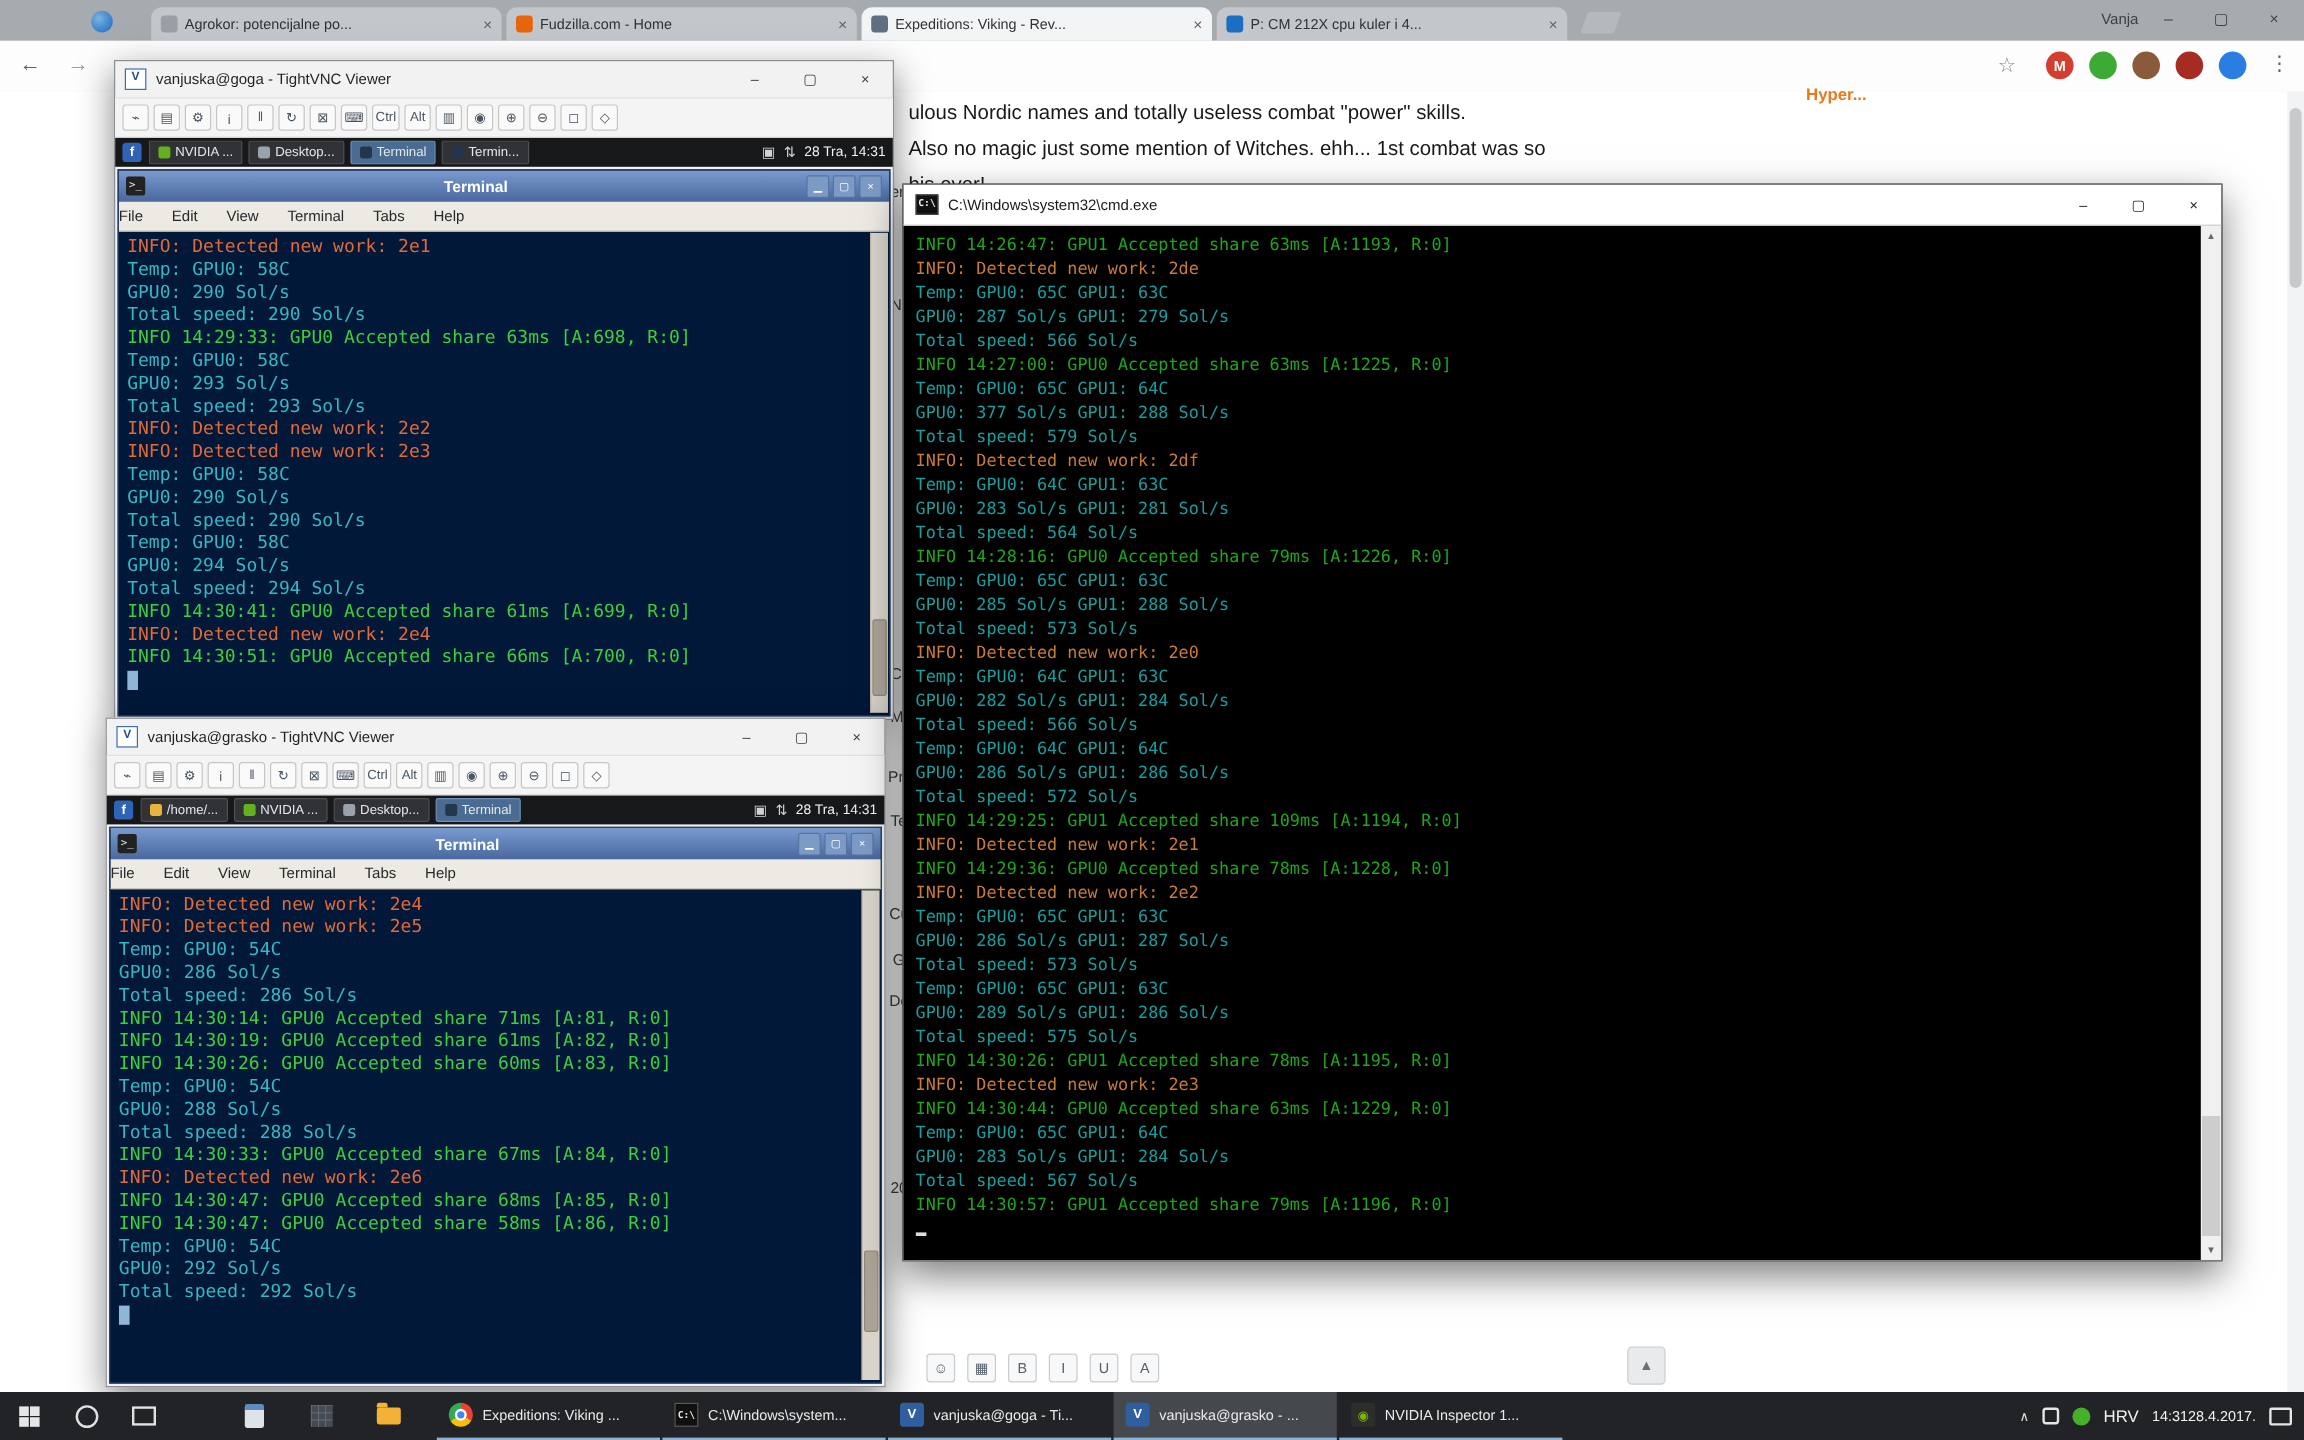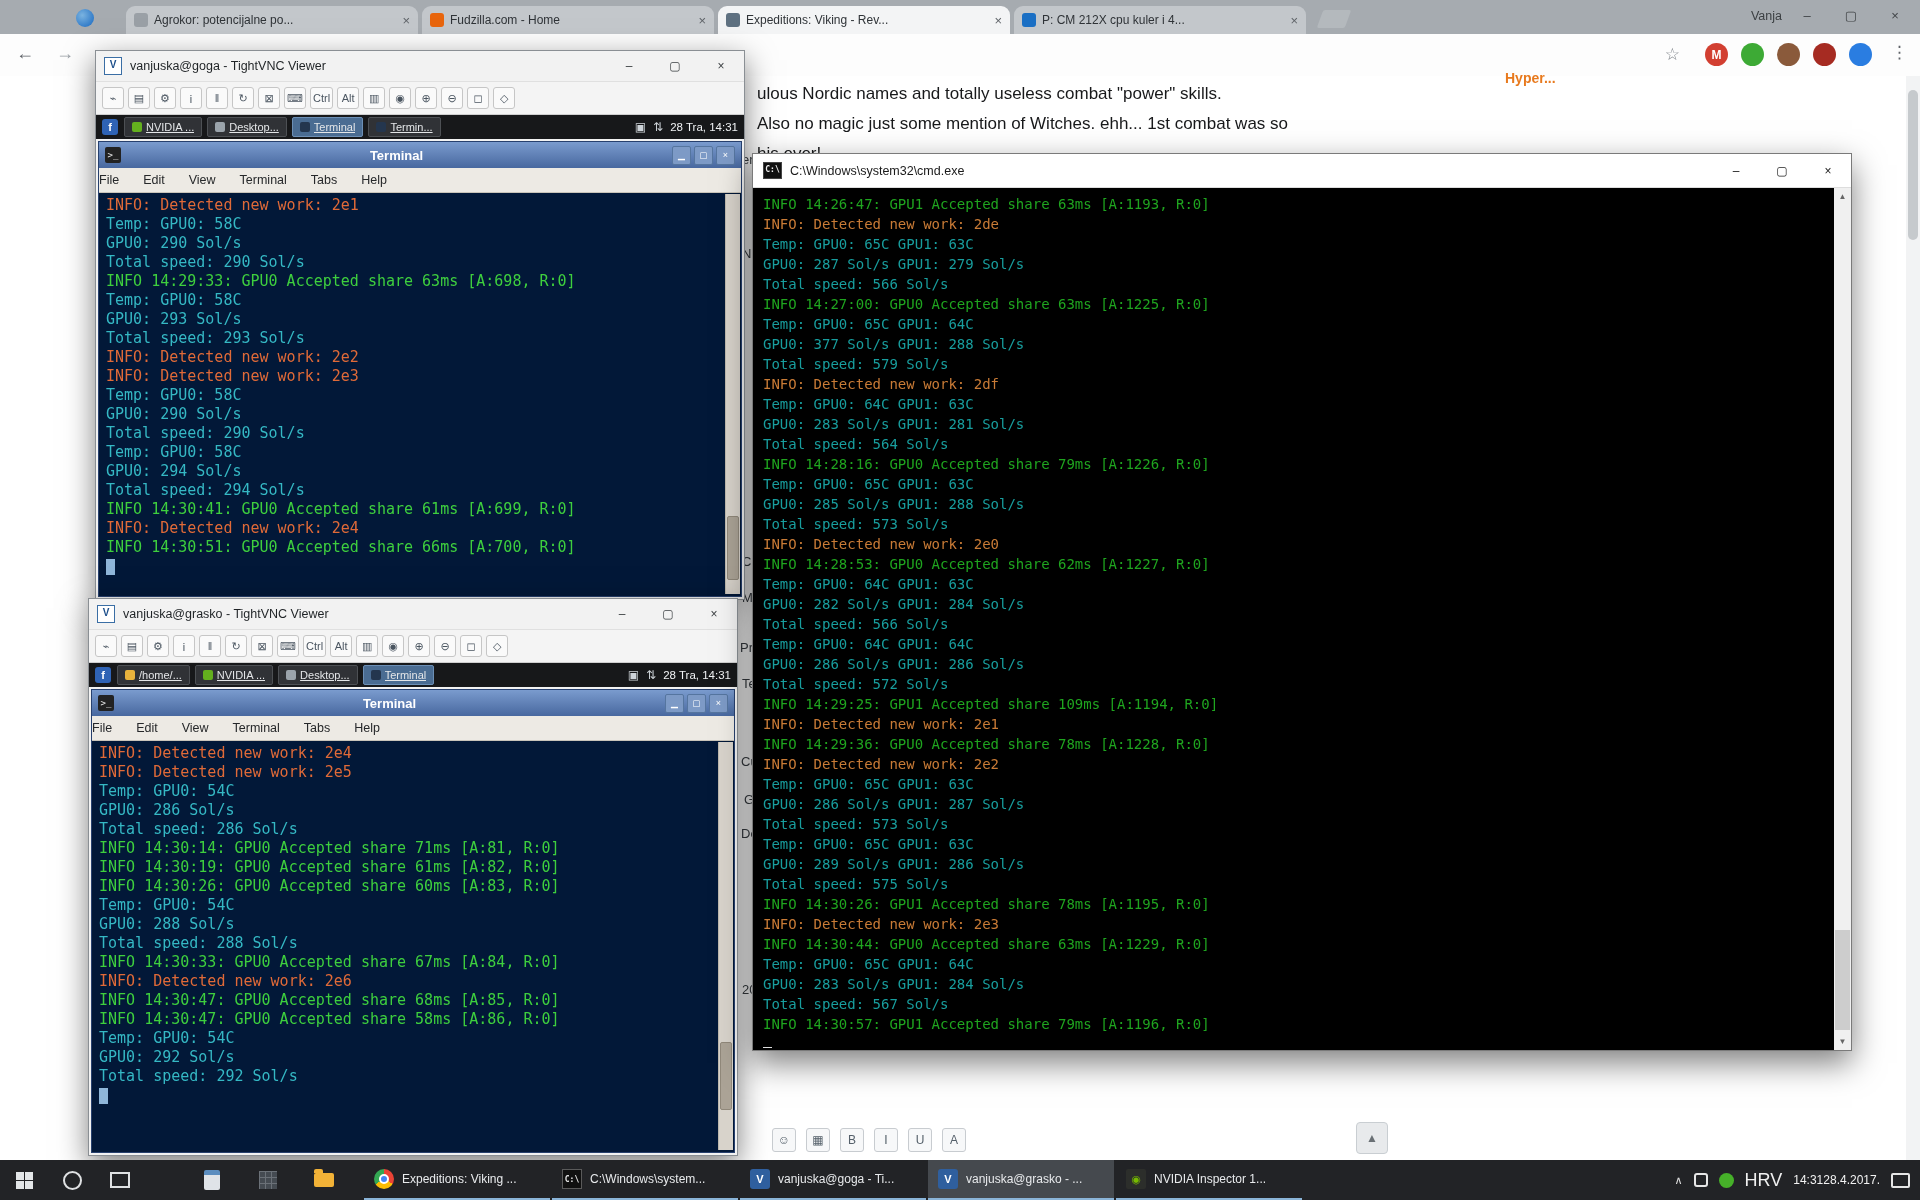"NVIDIA ..." .panel-task { text-decoration: underline -> none }
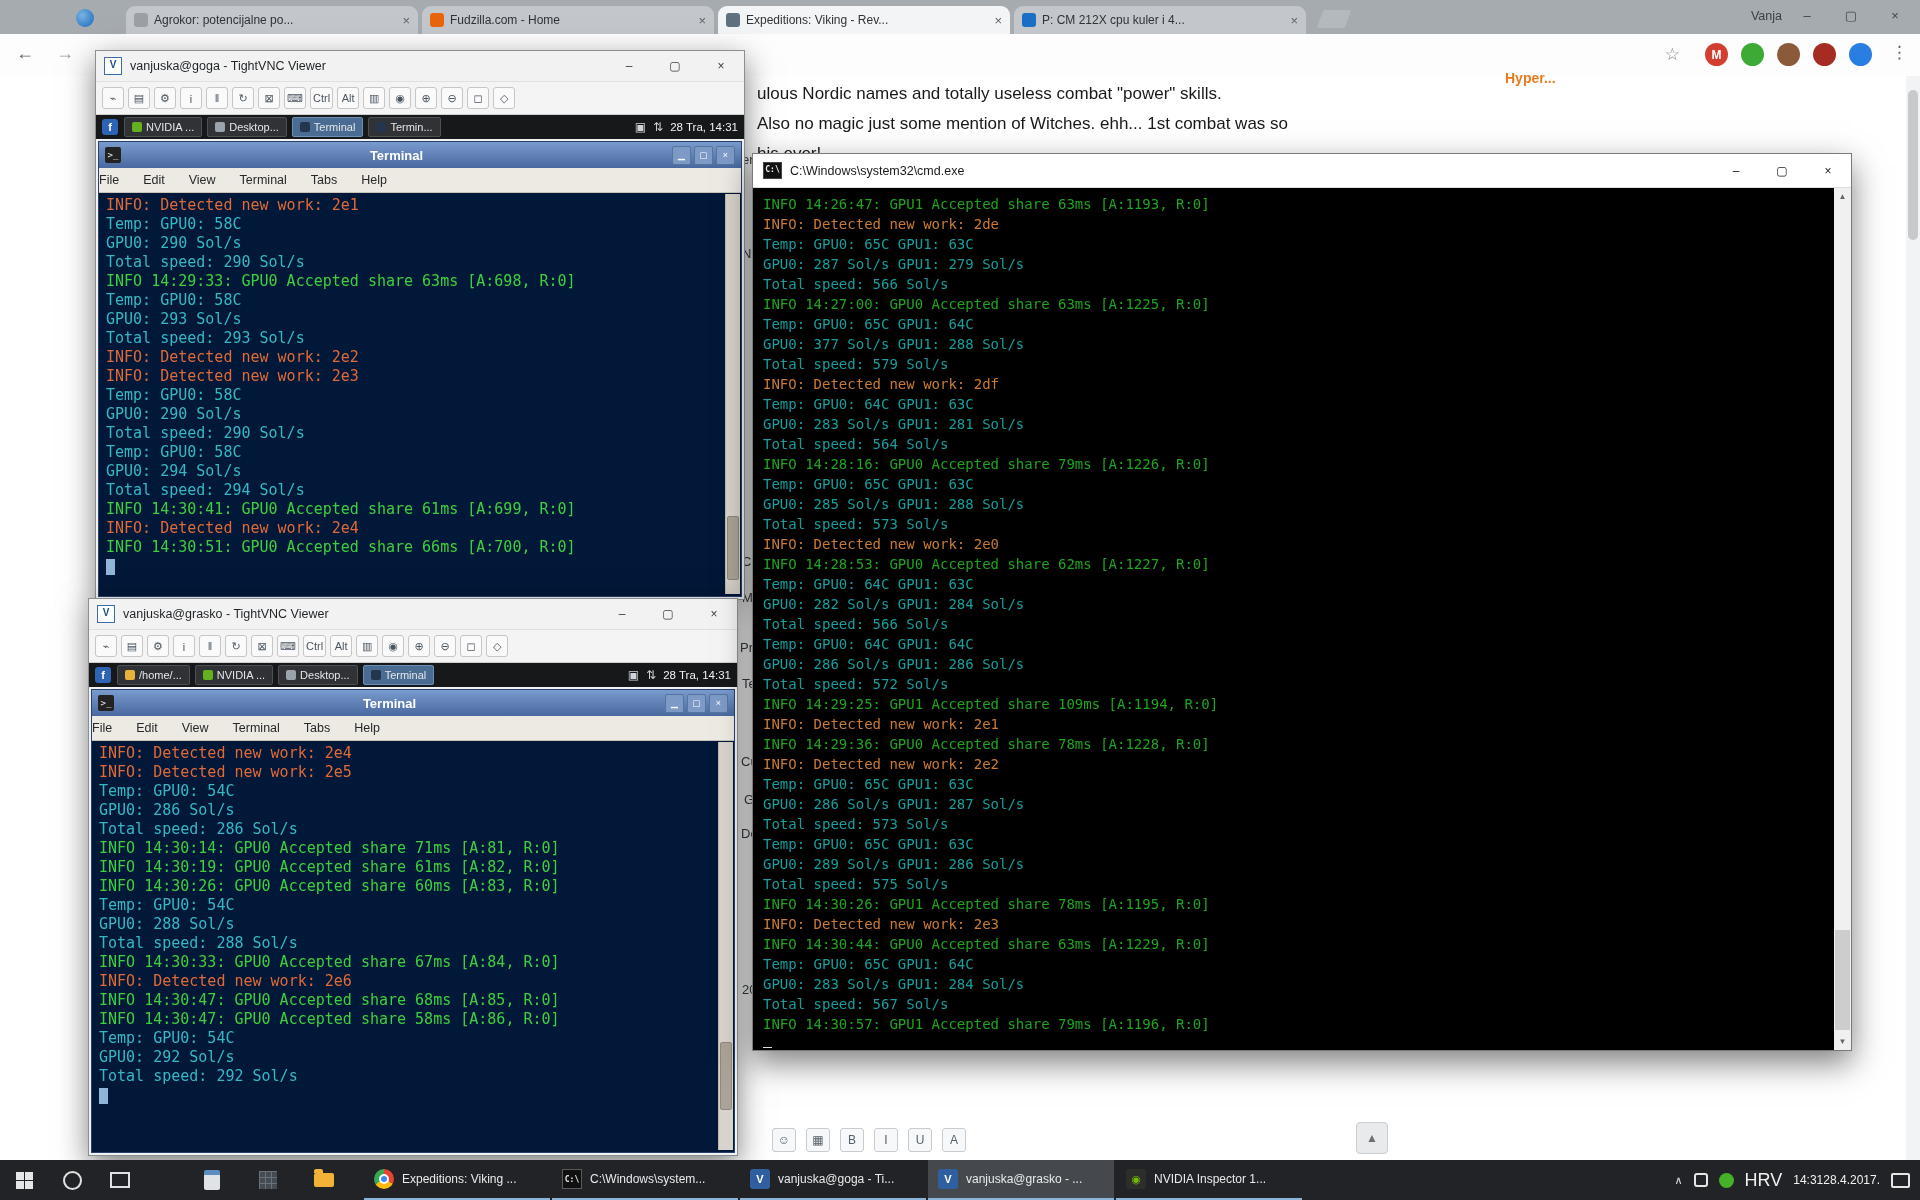"INFO 14:28:53: GPU0 Accepted share" div.tline { html: <div>INFO 14:28:53: GPU0 Accepted share 62ms [A:1227, R:0]</div> -> none }
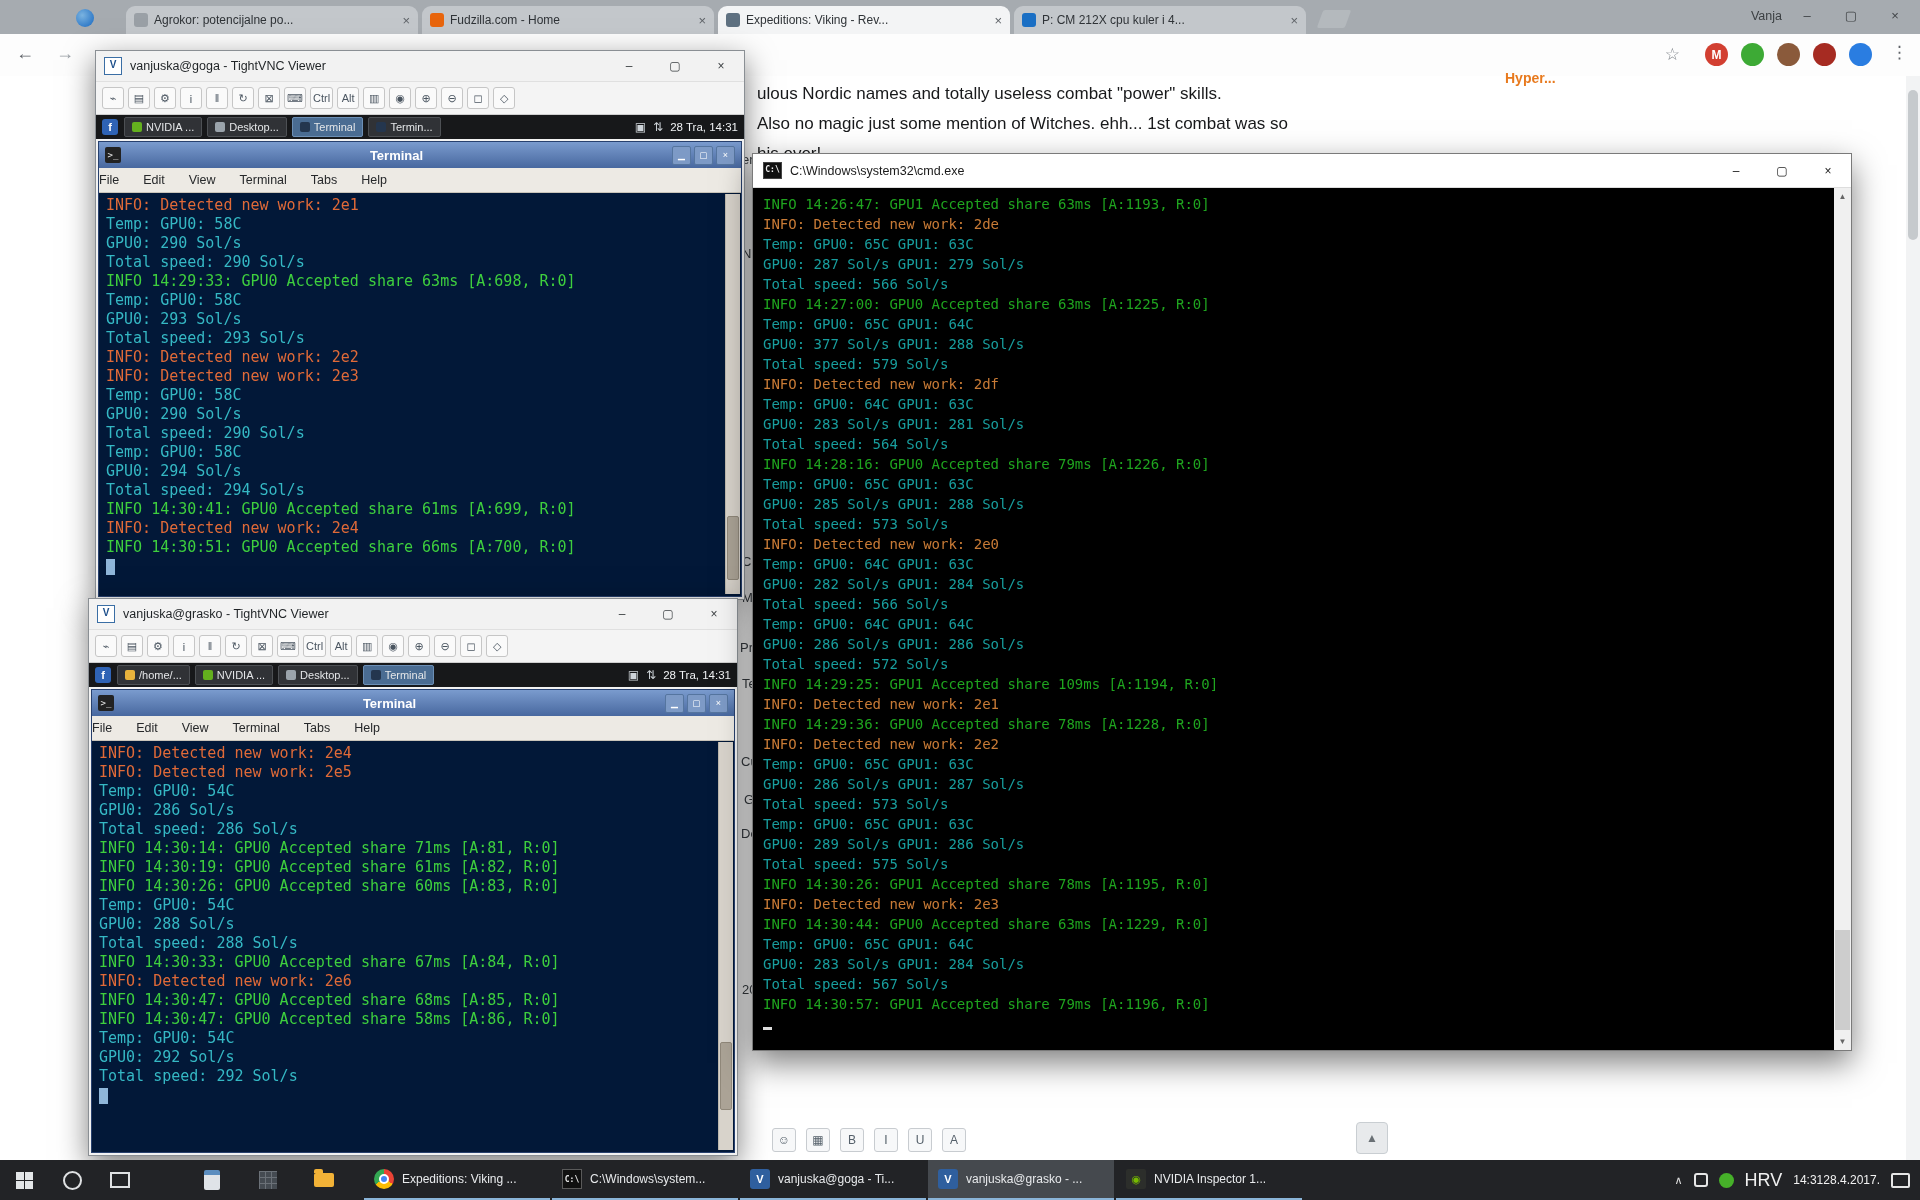"HRV" .tray-lang { font-size: 18px -> 14px }
